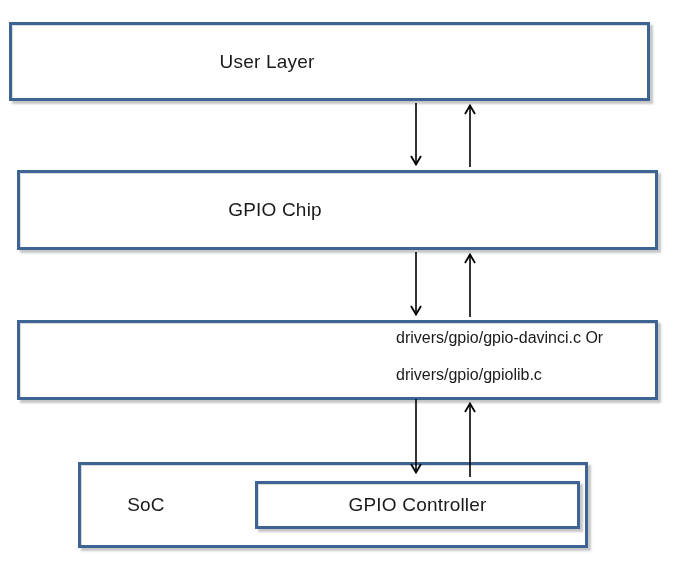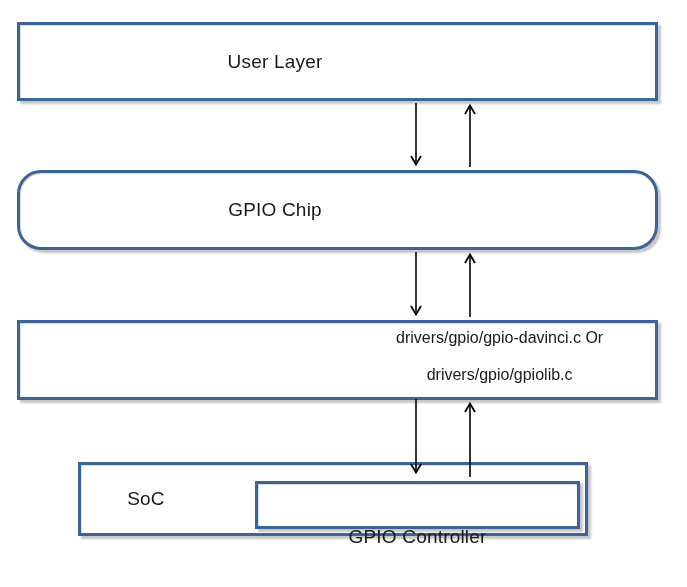"User Layer" #box-user-layer { left: 17px -> 9px }
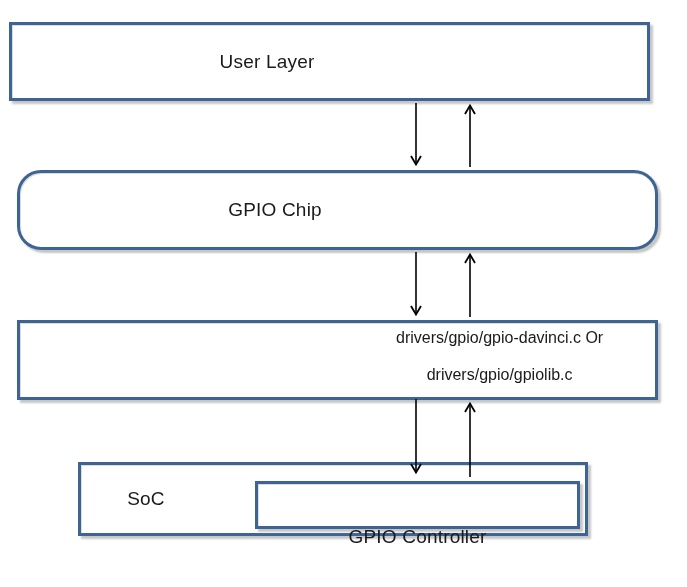"GPIO Chip" #box-gpio-chip { border-radius: 24px -> none }
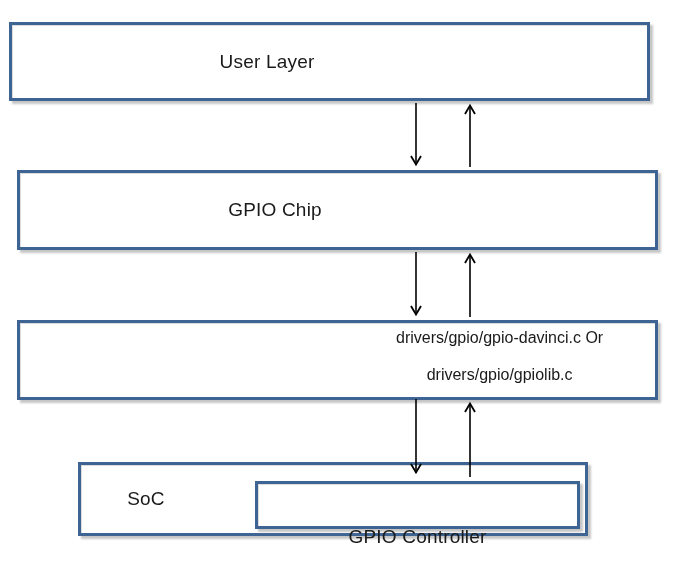"drivers/gpio/gpio-davinci.c Or" #annotation-drivers .drv-line { text-align: center -> none }
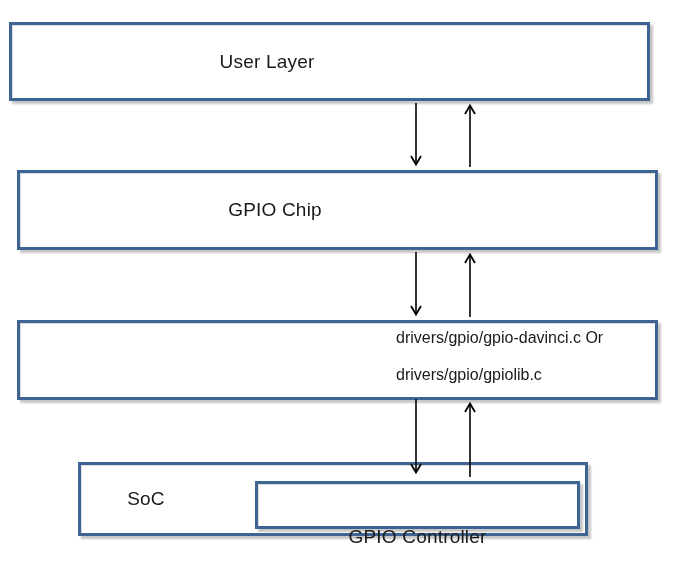"SoC" #box-soc { height: 74px -> 86px }
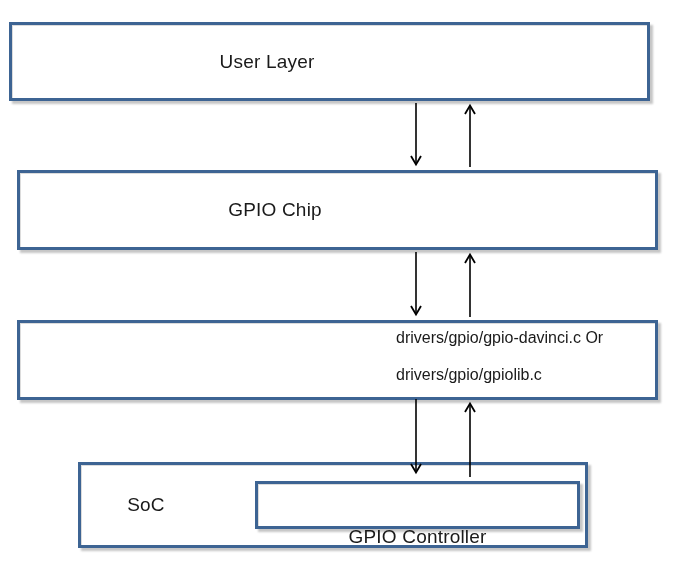"GPIO Controller" #box-gpio-controller .box-label { margin-top: 32px -> none }
